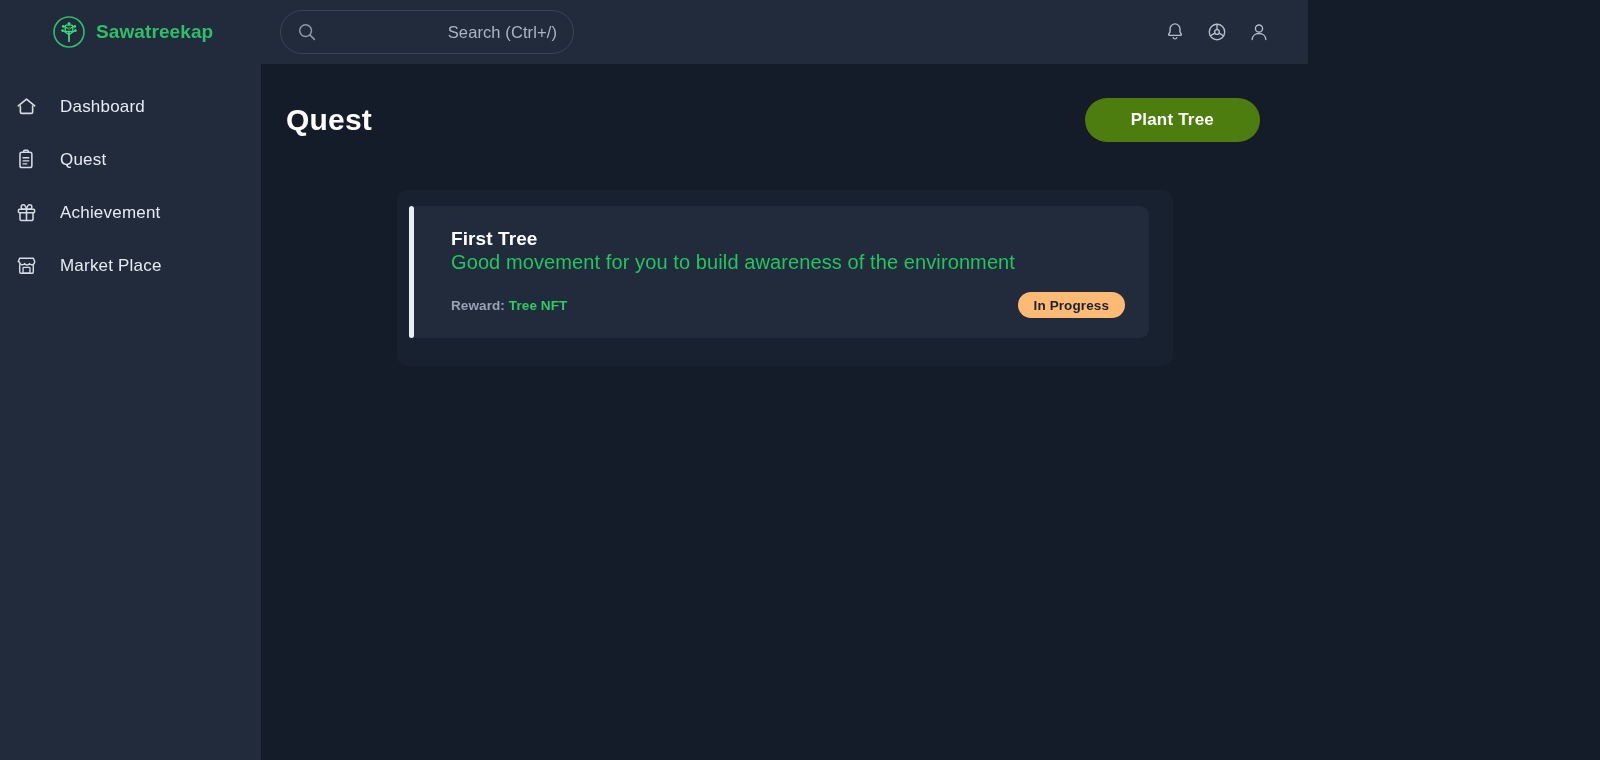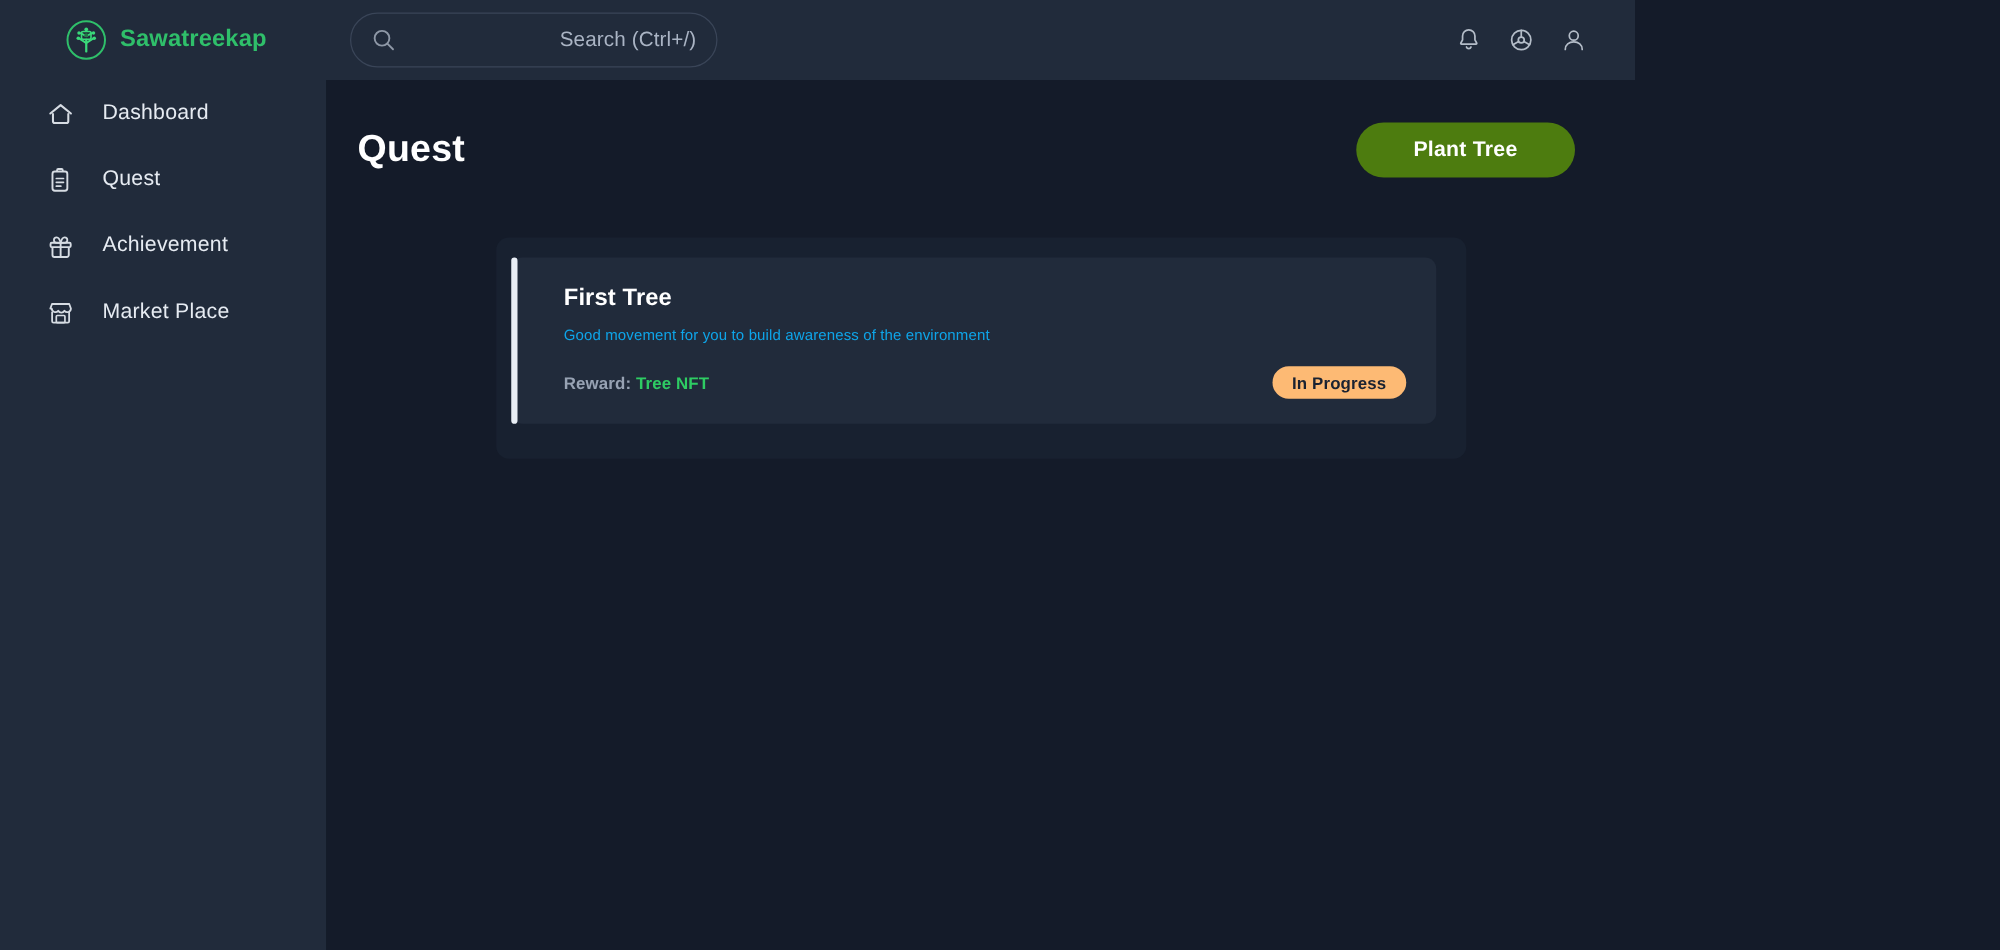"Dashboard" .nav-item { align-items: none -> center; padding-left: 37px -> 15px }
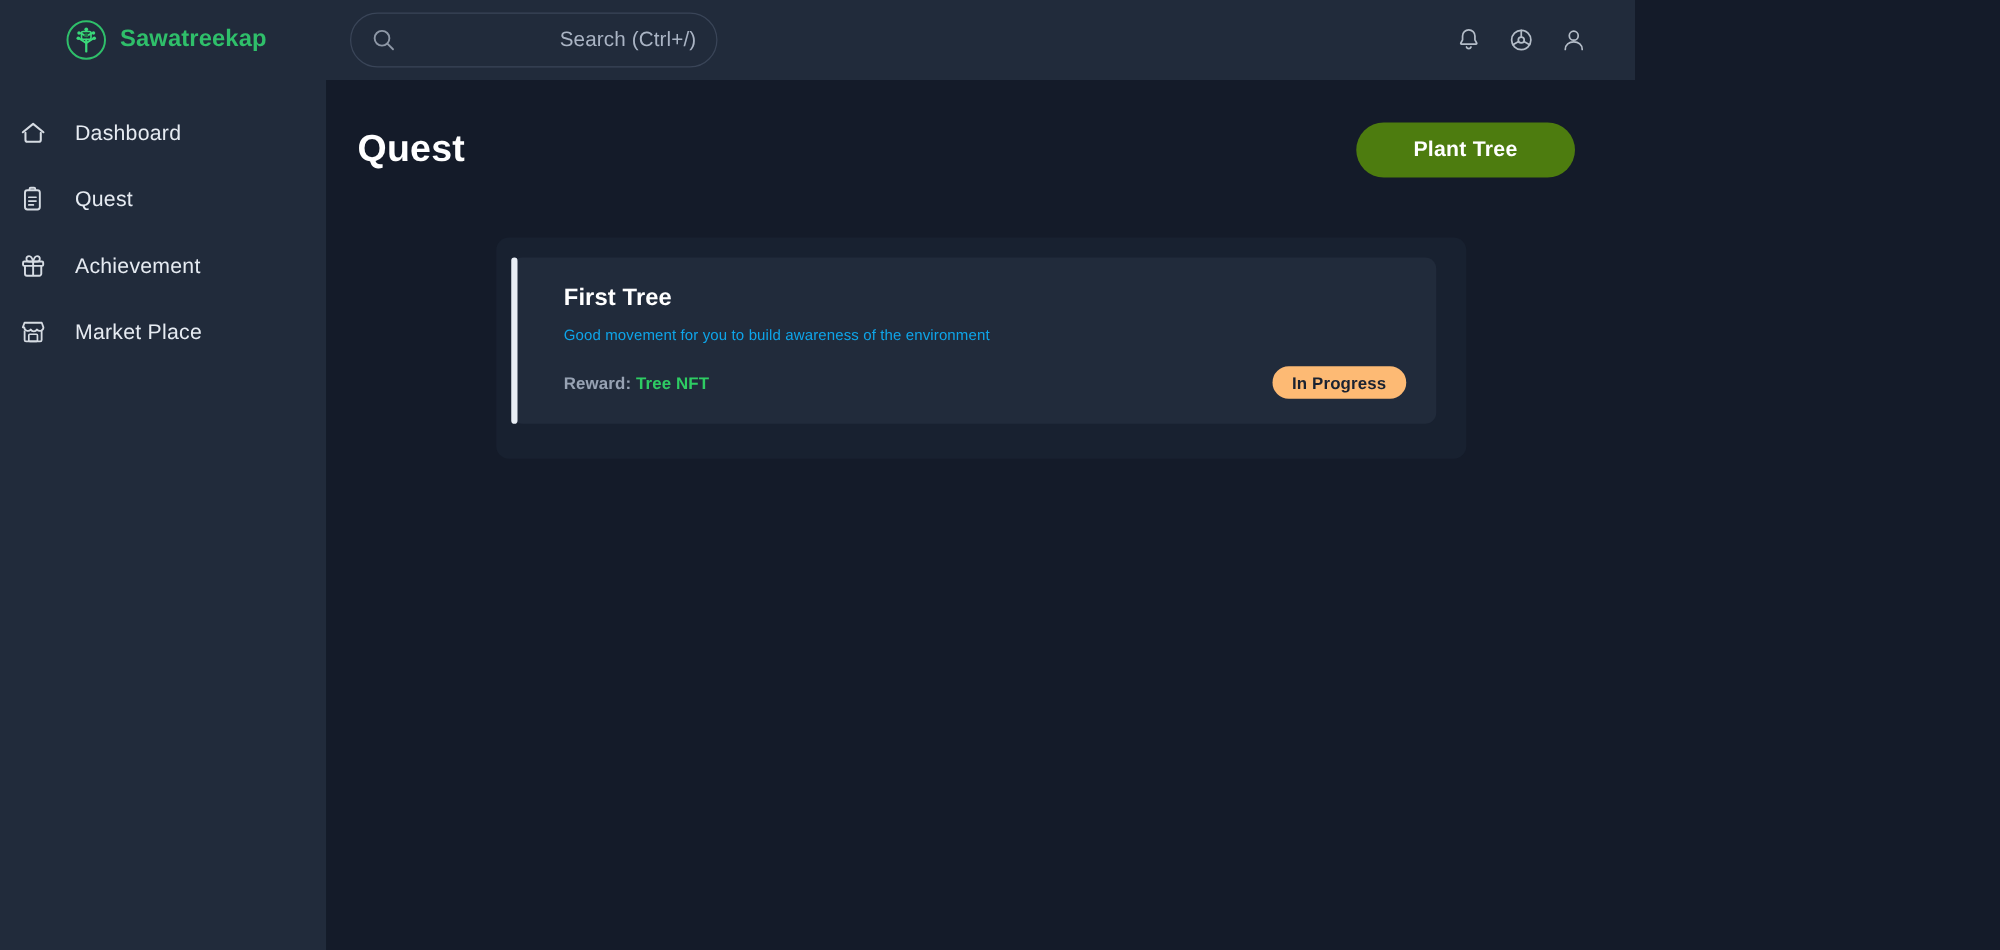"Good movement for you to" .quest-desc { color: #0ea5e9 -> #22c55e; font-size: 12px -> 20px; margin-top: 11px -> 1px }
